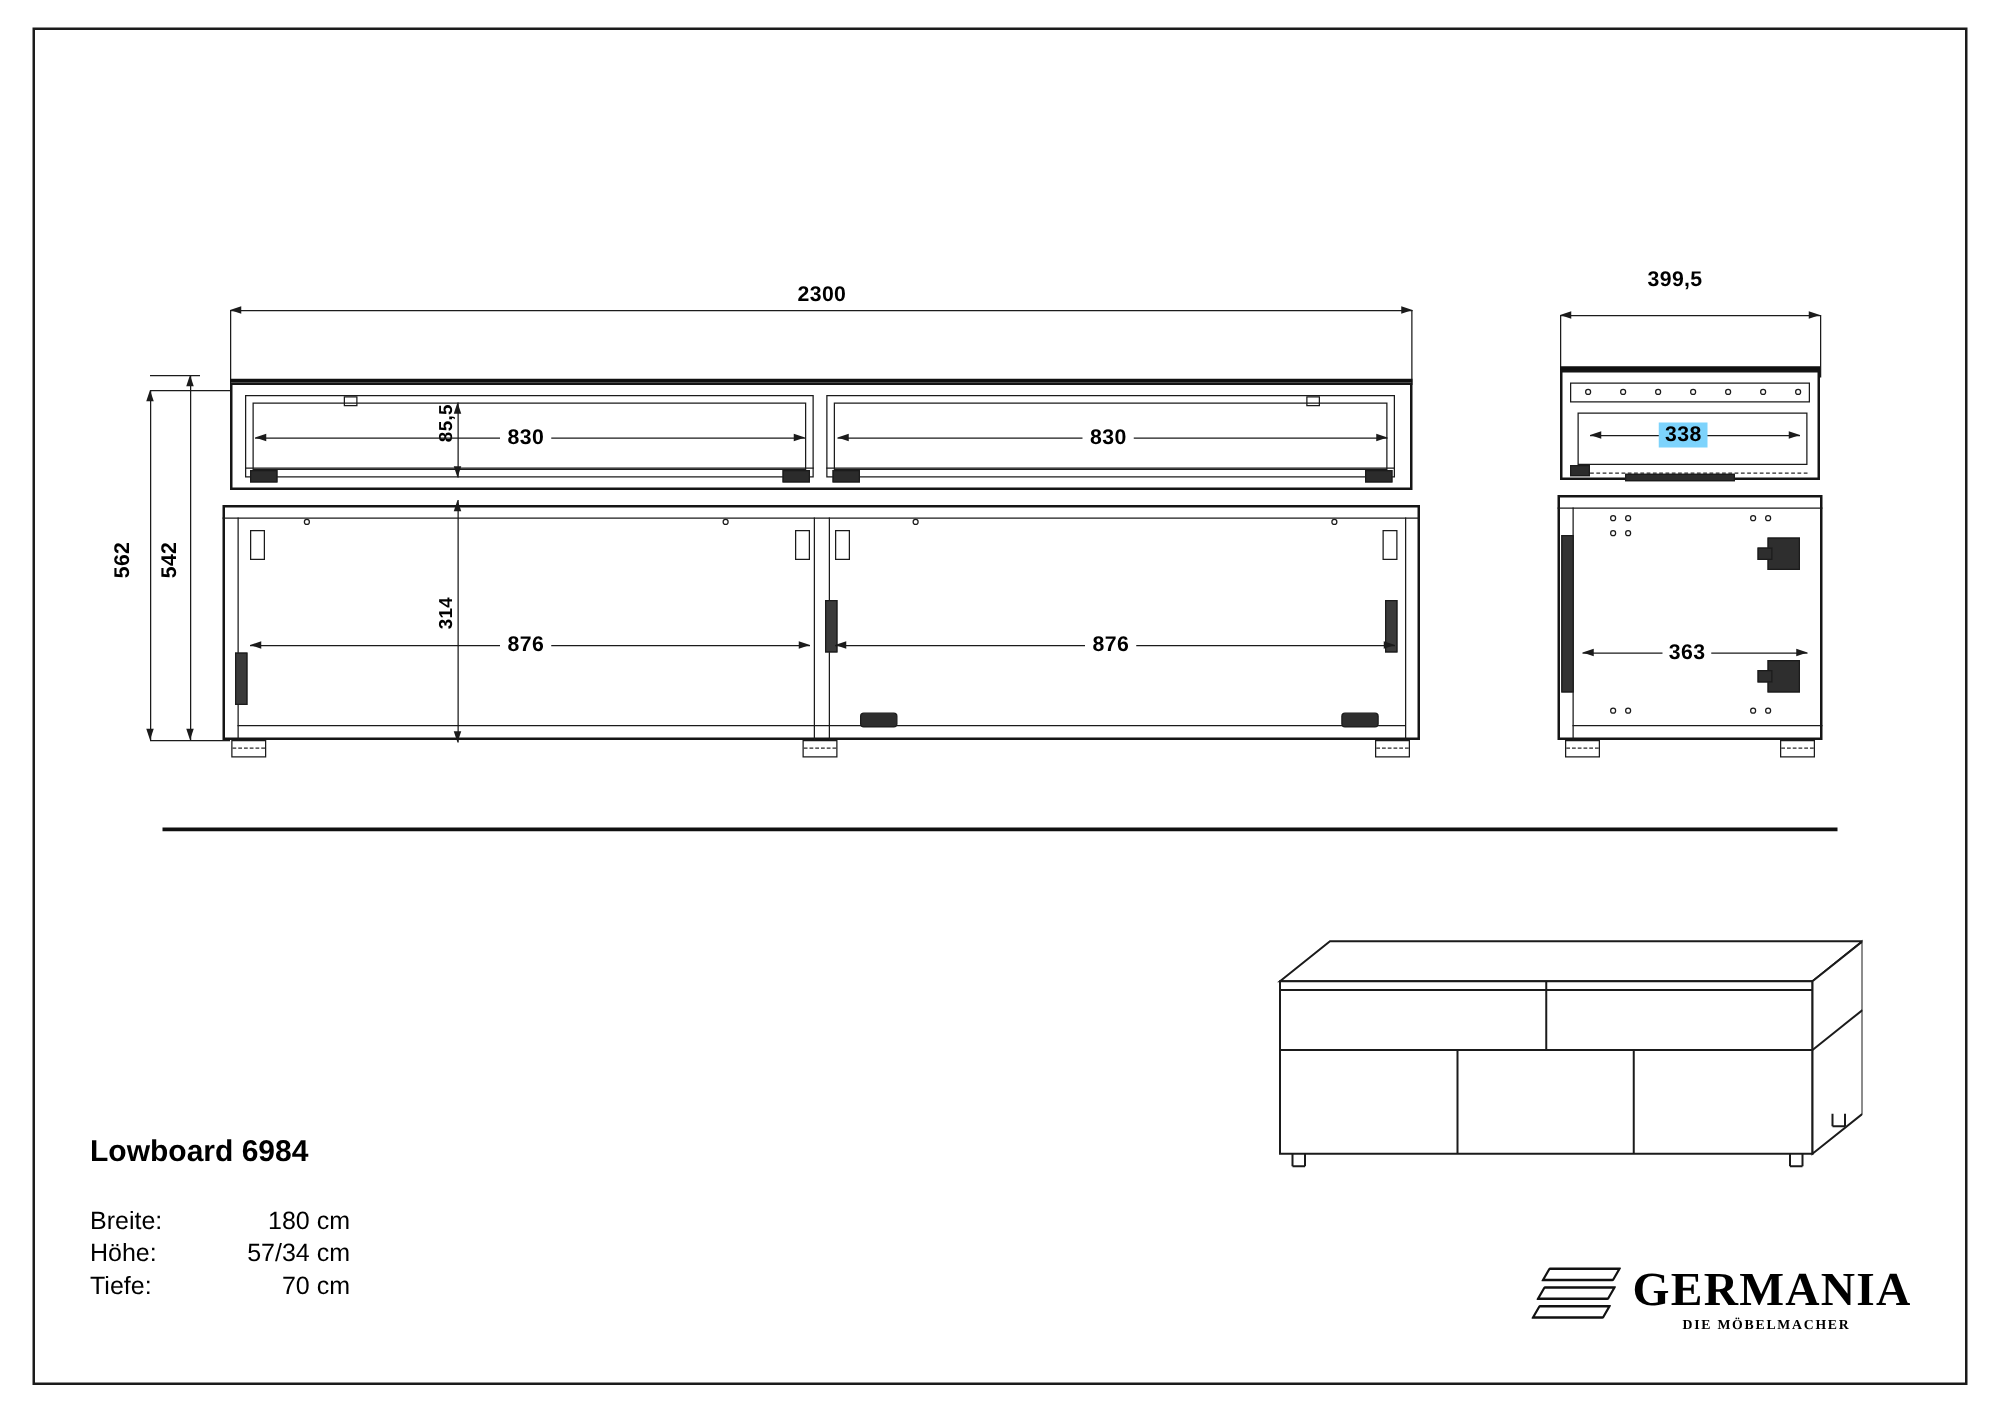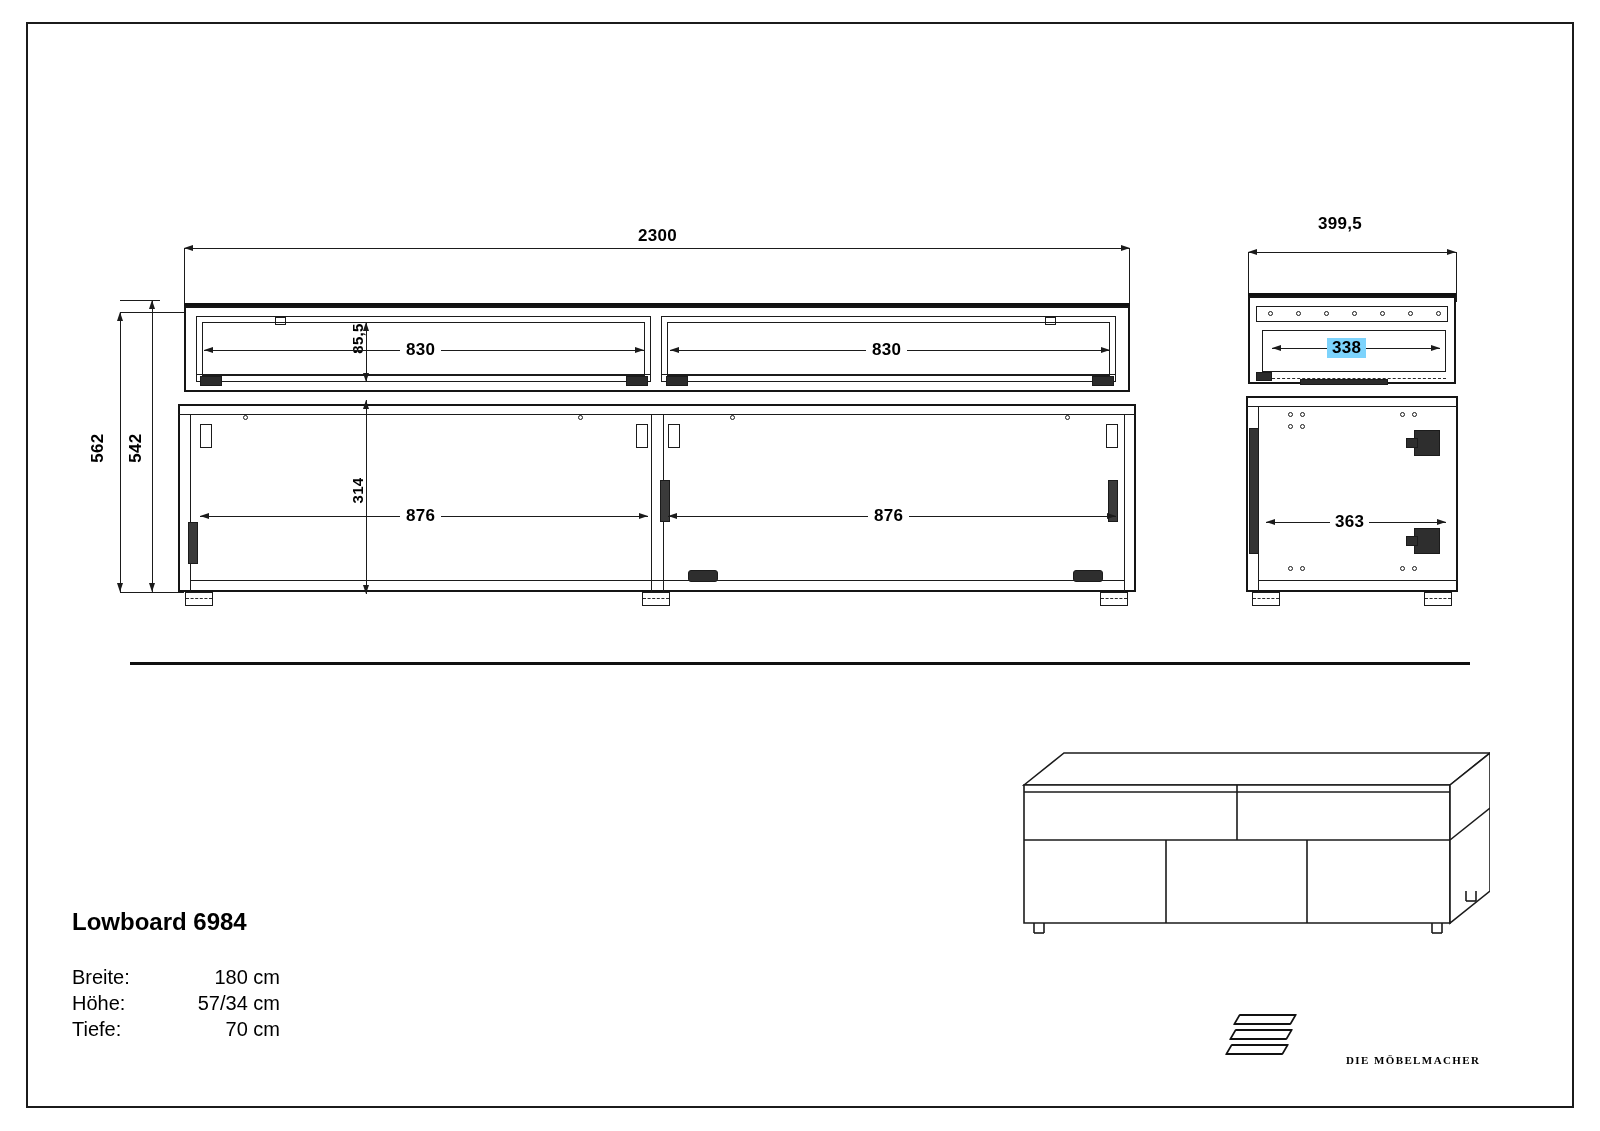"GERMANIA" div.logo-name { html: none -> <div>GERMANIA</div> }
